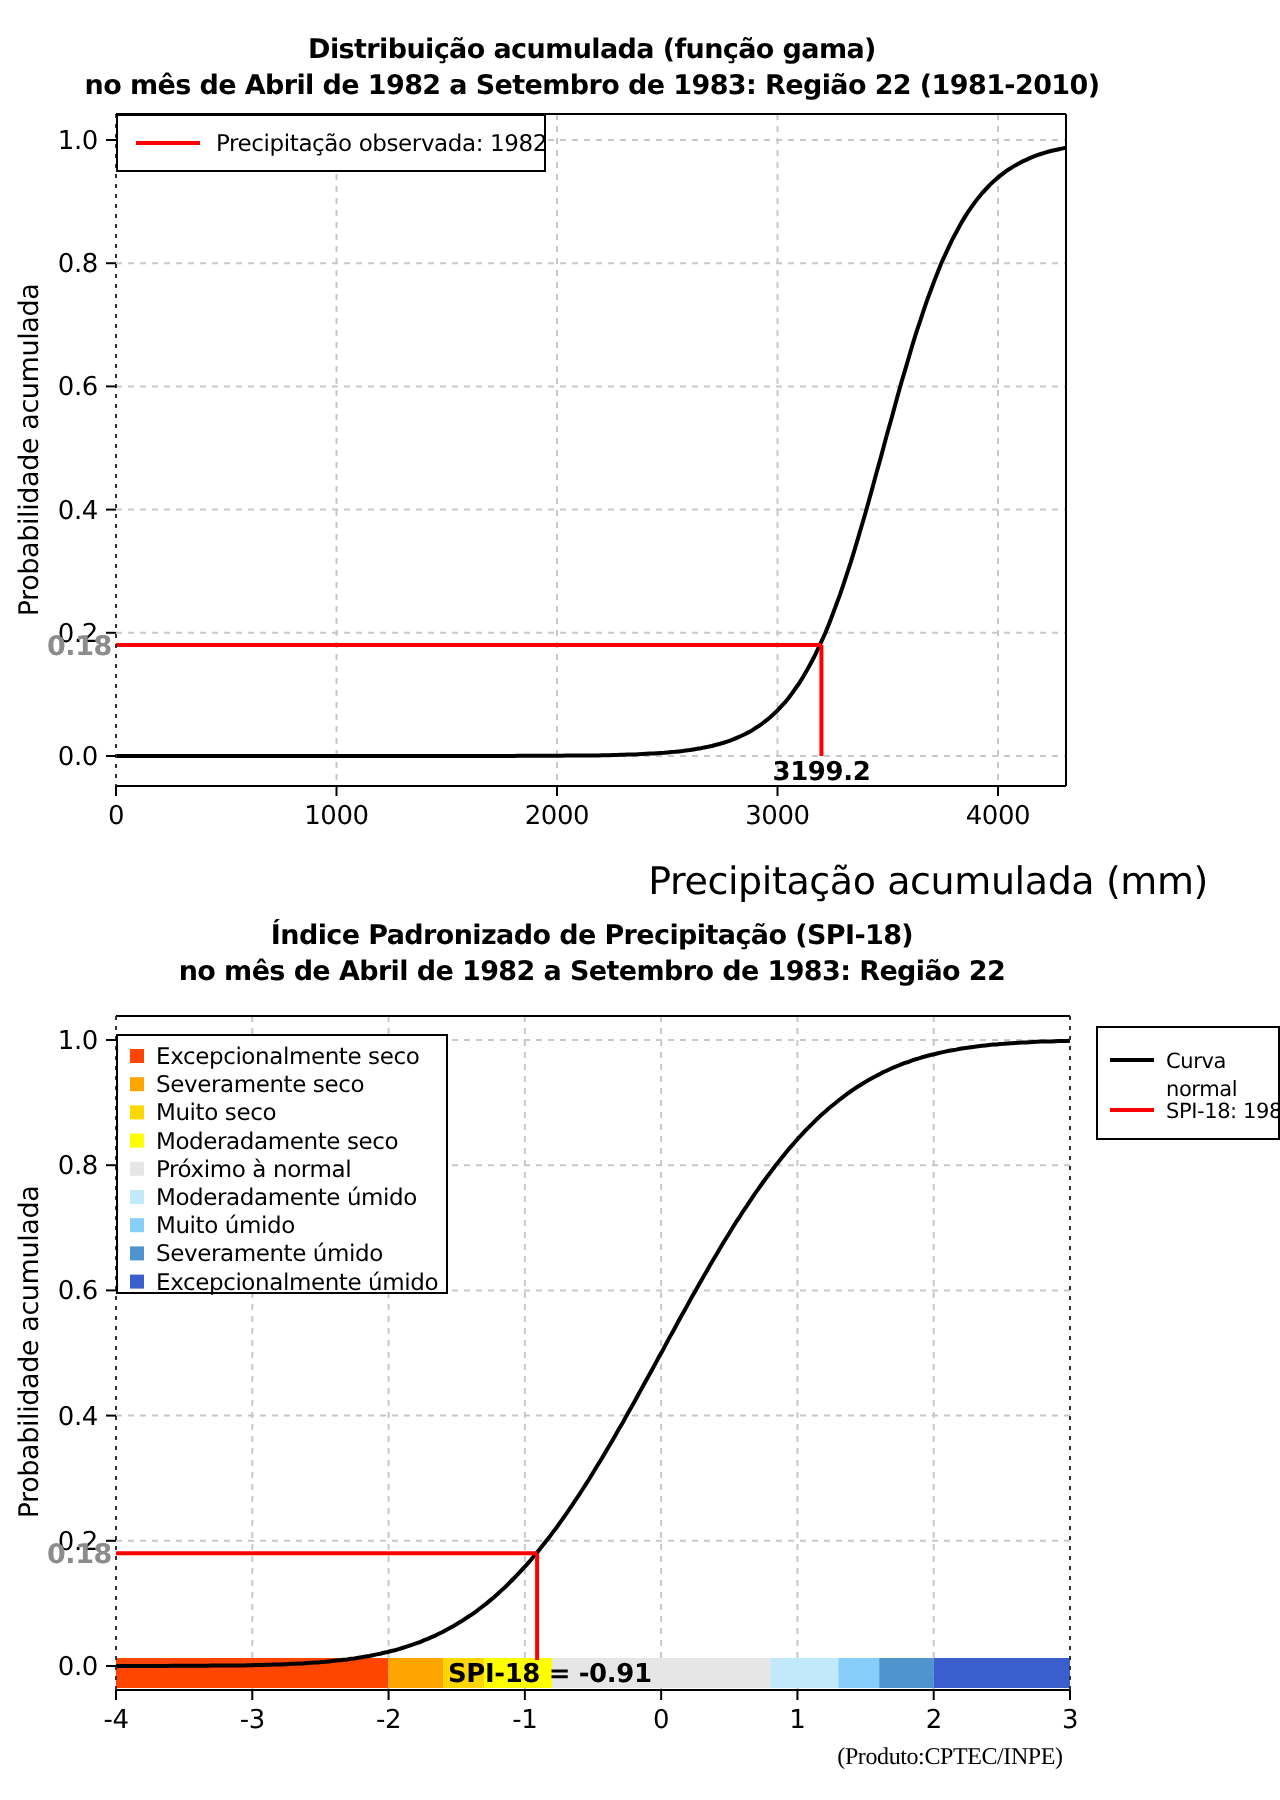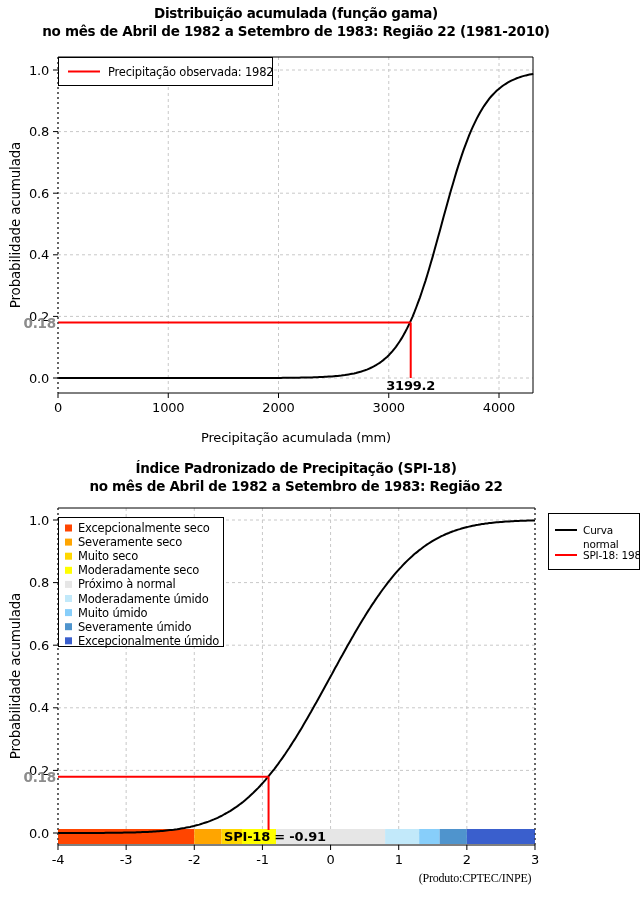"Distribuição acumulada (função gama)" .t1 { top: 4px -> 16px }
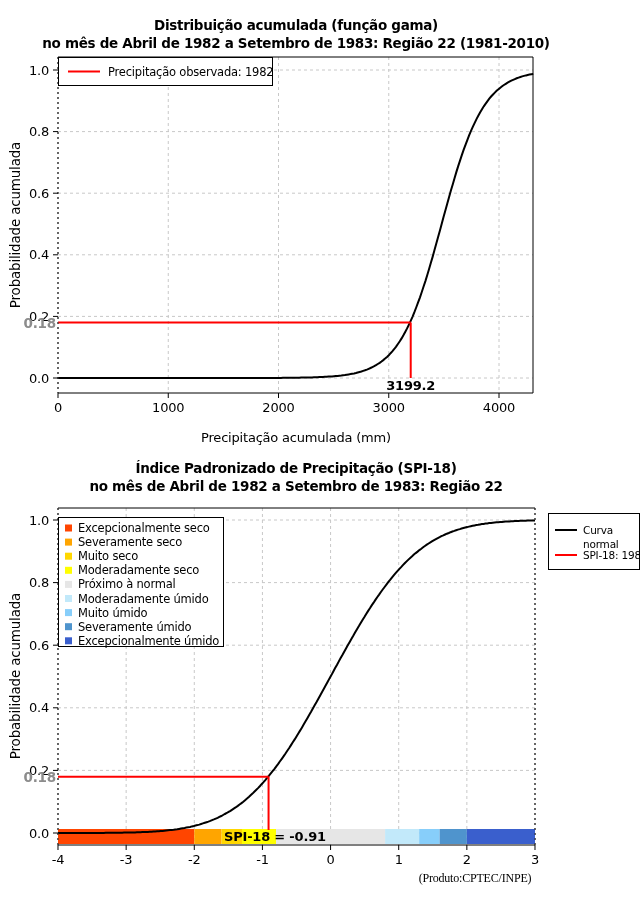"Precipitação acumulada (mm)" .xlabel { font-size: 13px -> 19px; left: 0 -> 12px; text-align: center -> right }
